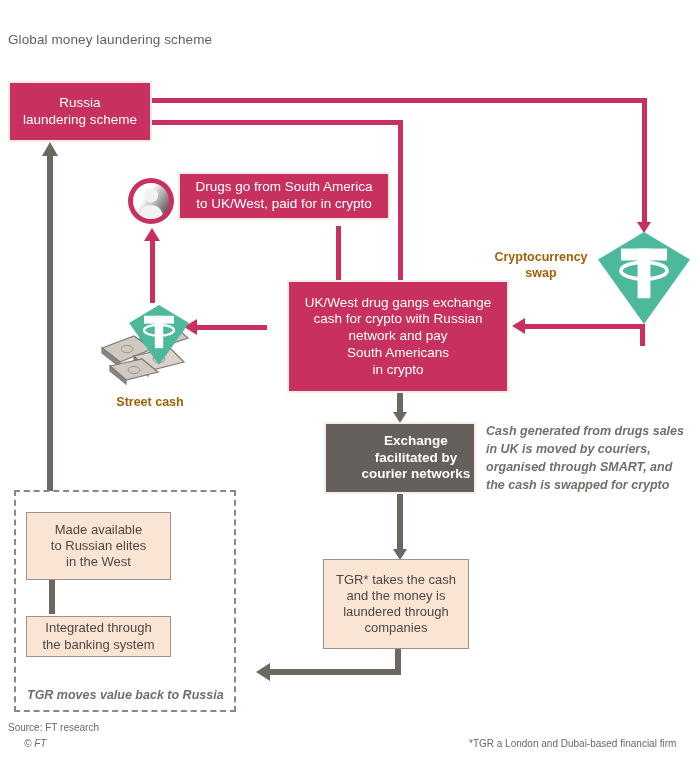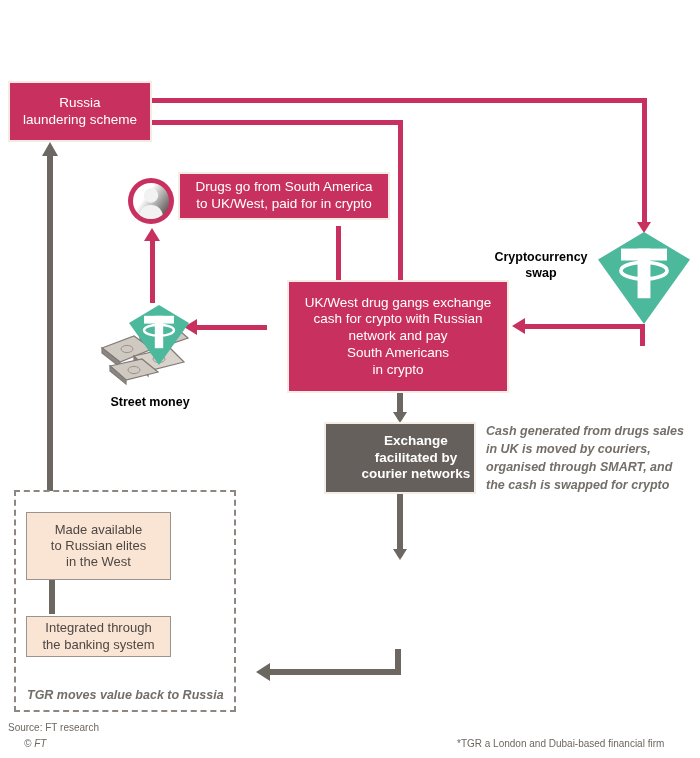"Global money laundering scheme" div.abs { html: none -> <div>Global money laundering scheme</div> }
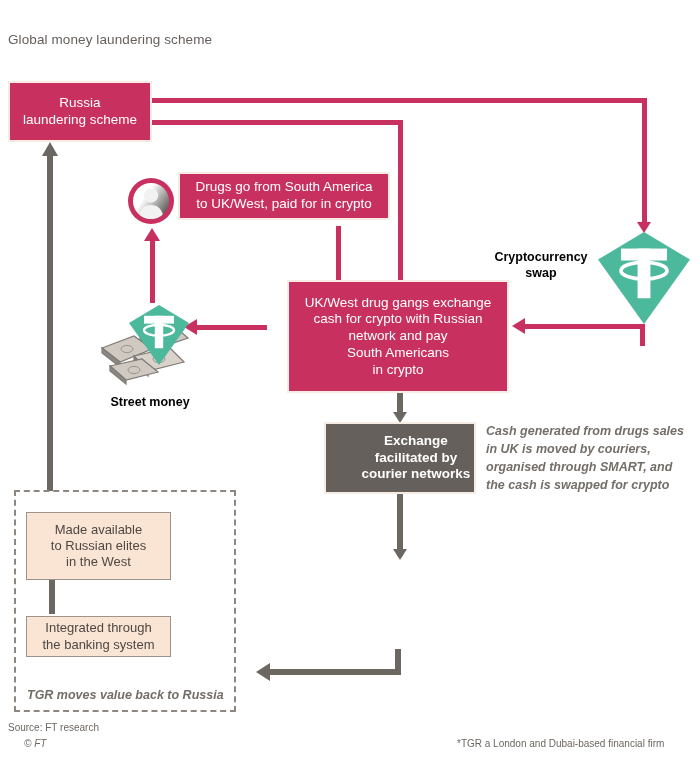"Cryptocurrency" .label-grey { color: #000000 -> #a16207 }
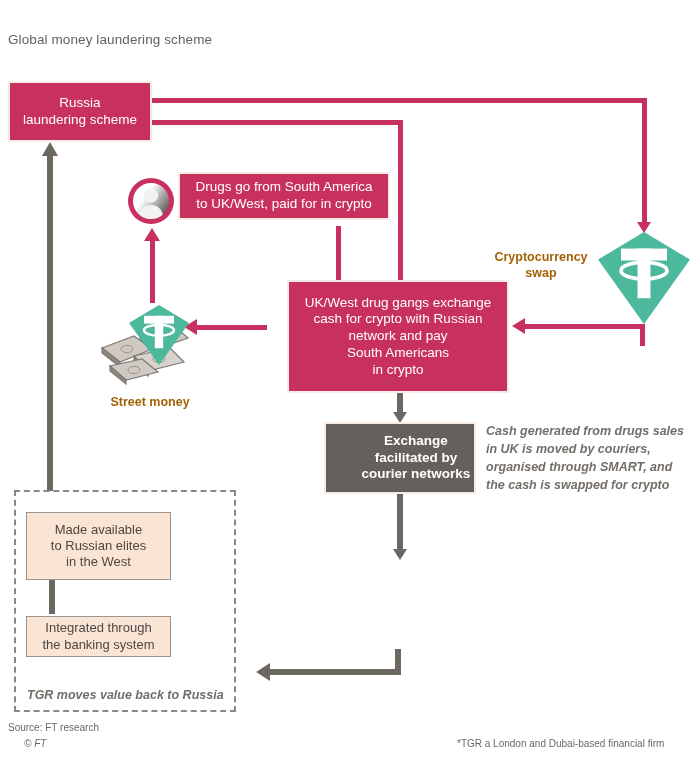"Street money" div.abs { text: money -> cash }
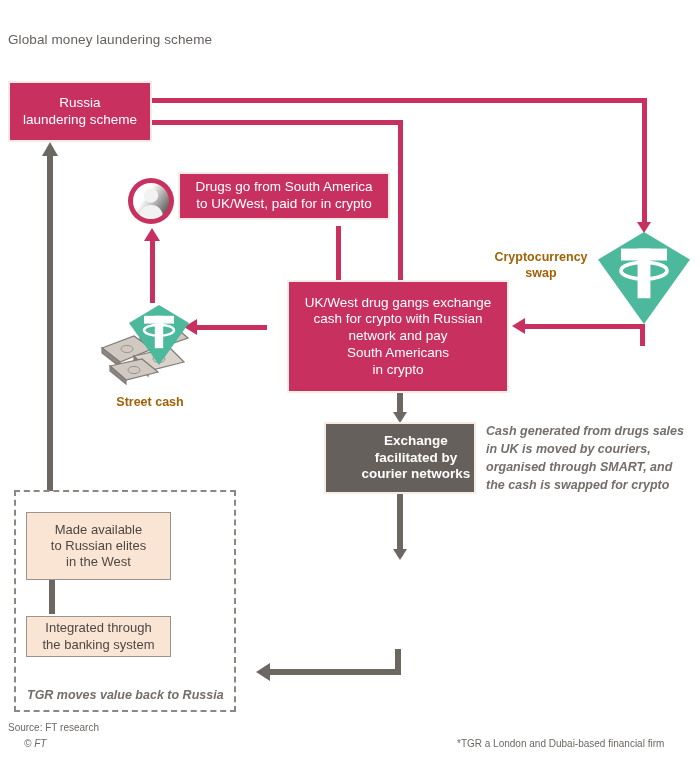"TGR* takes the cash" div.abs { html: none -> <div> <span>TGR* takes the cash and the money is laundered through companies</span> </div> }
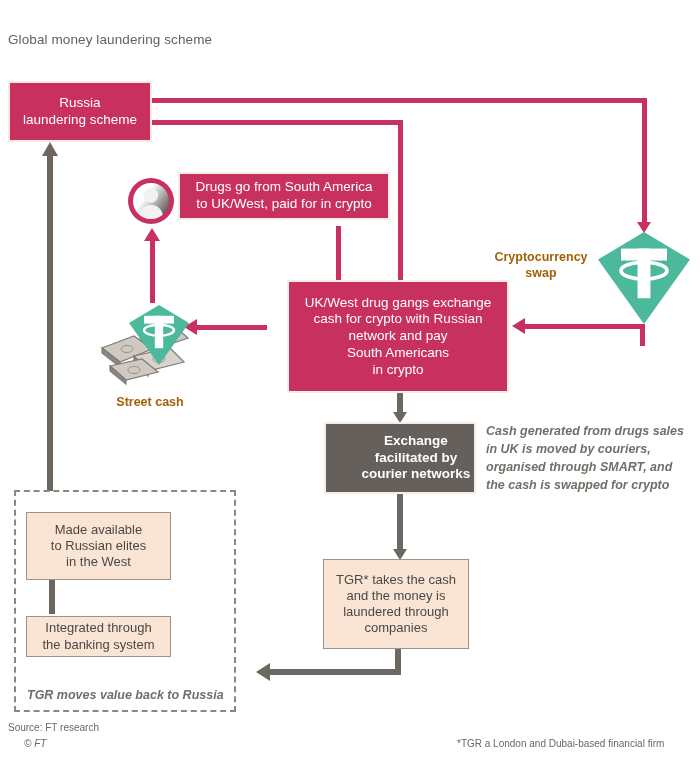"*TGR a London and Dubai-based" div.abs { left: 457px -> 469px }
